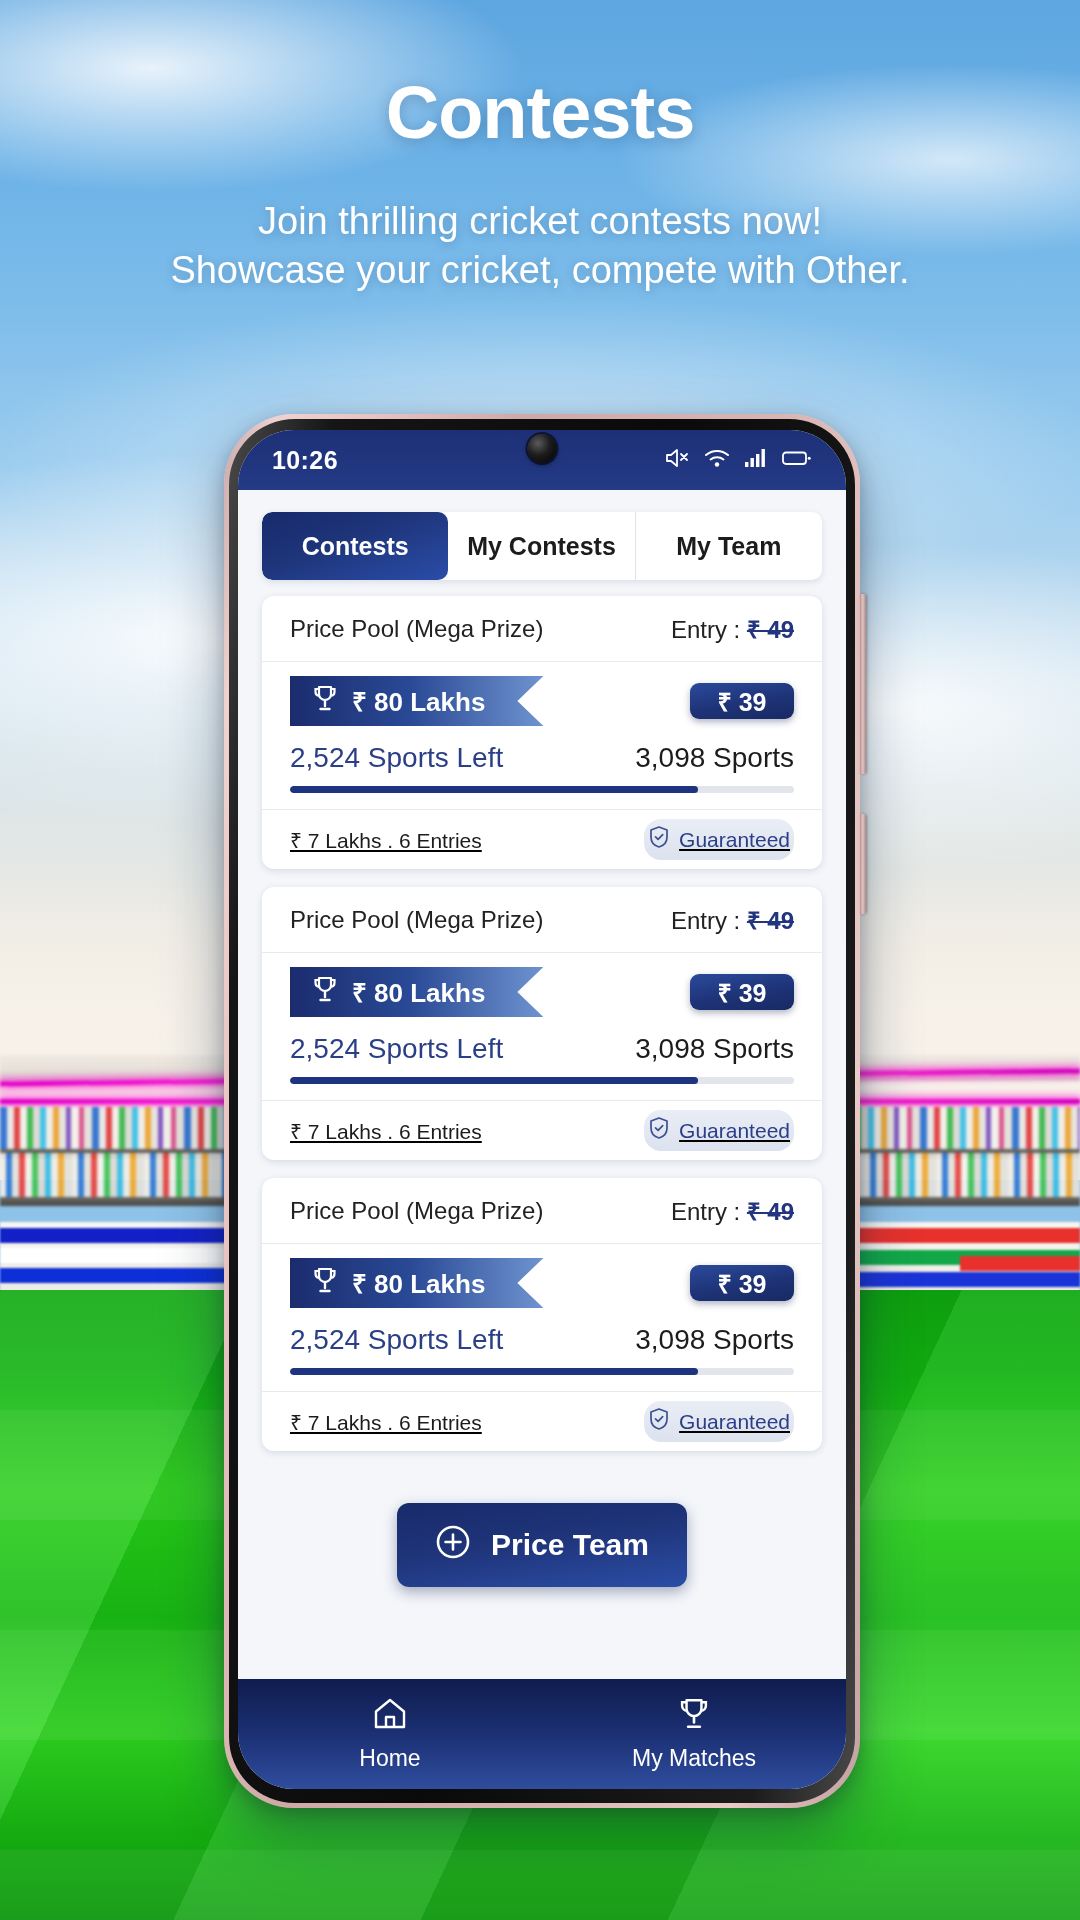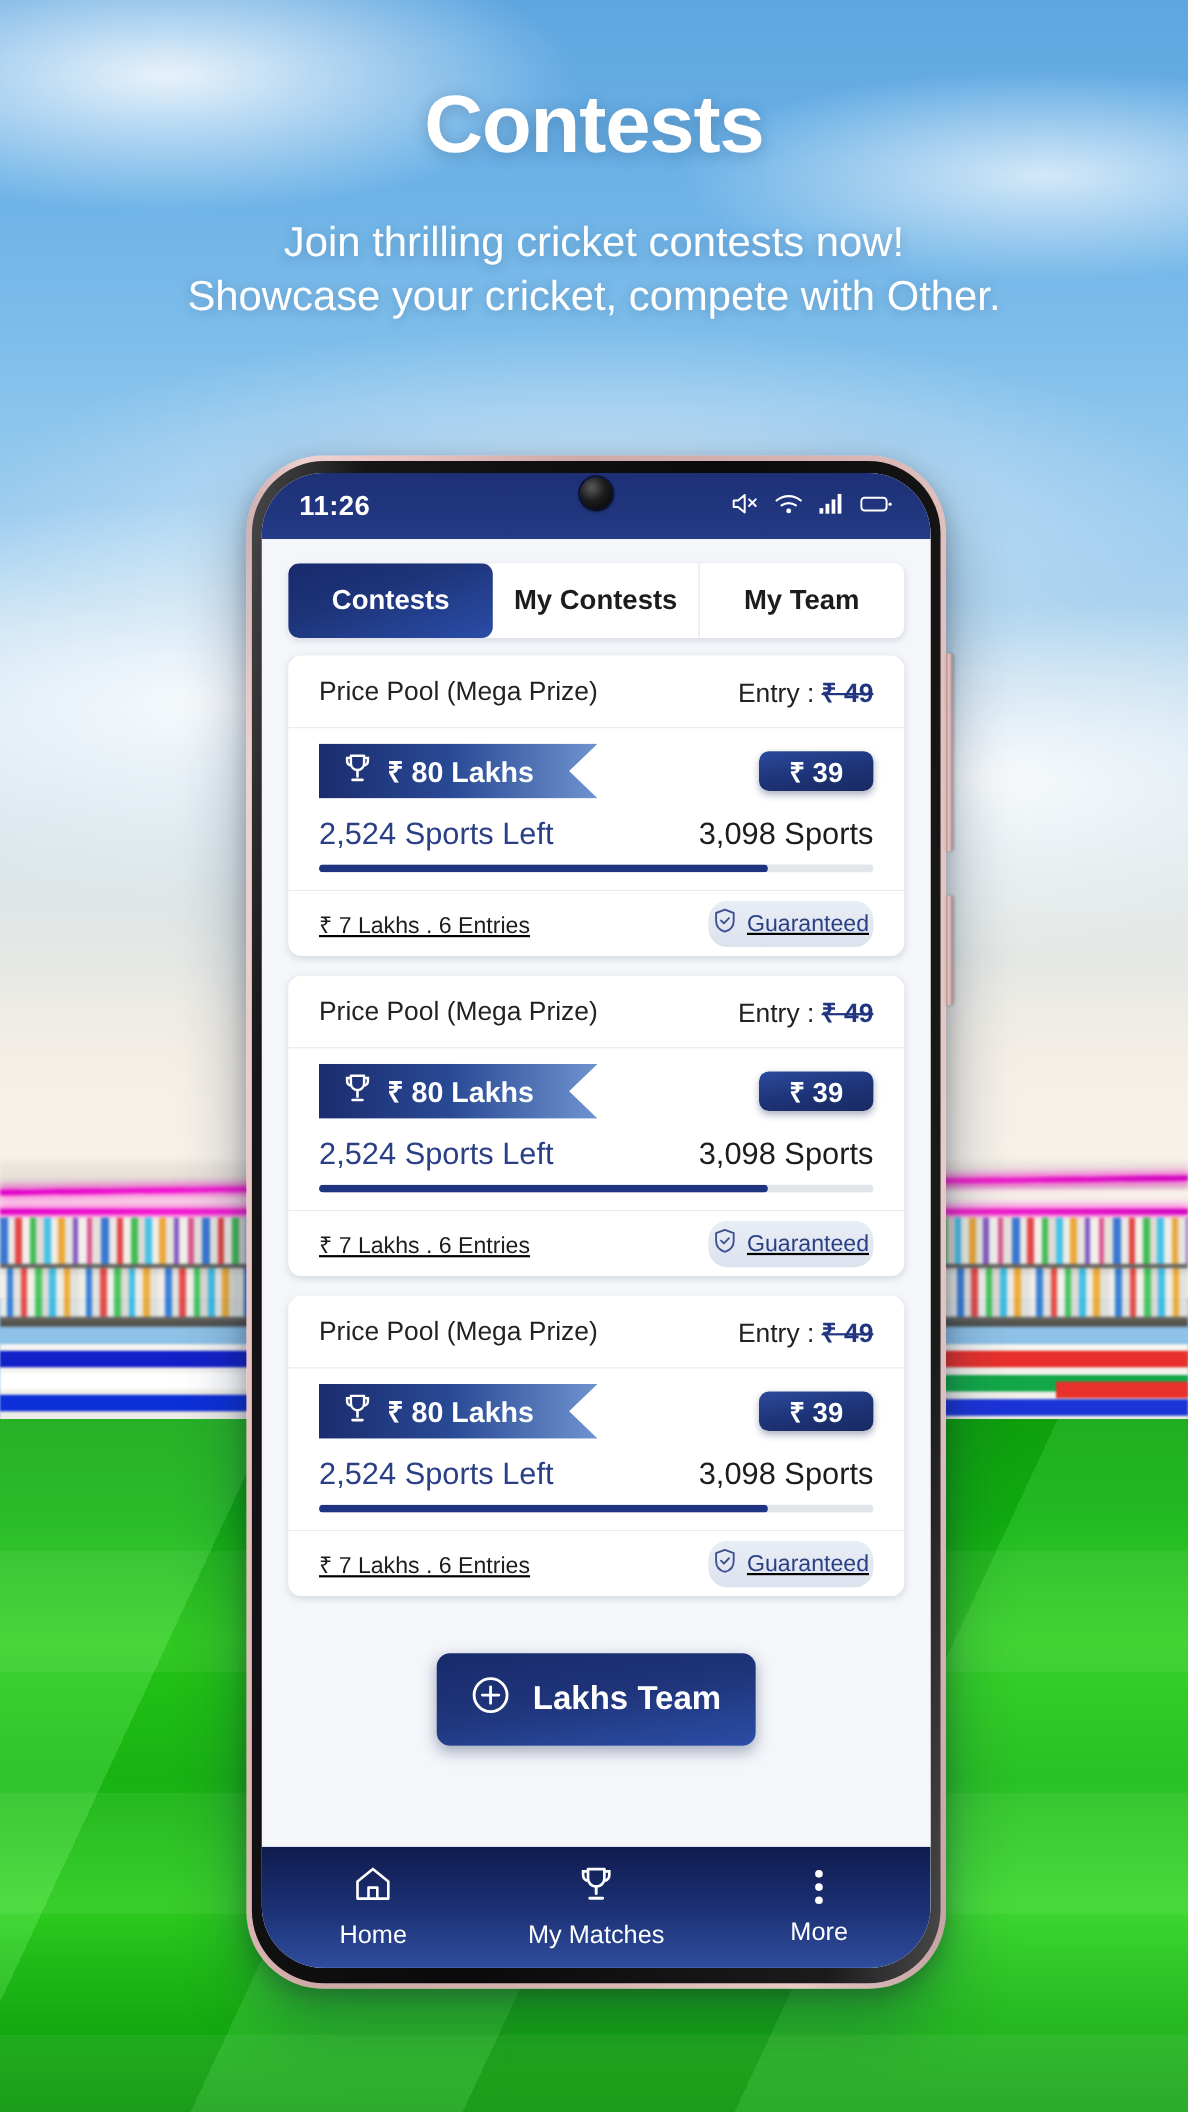"11:26" div.sb-time { text: 11:26 -> 10:26 }
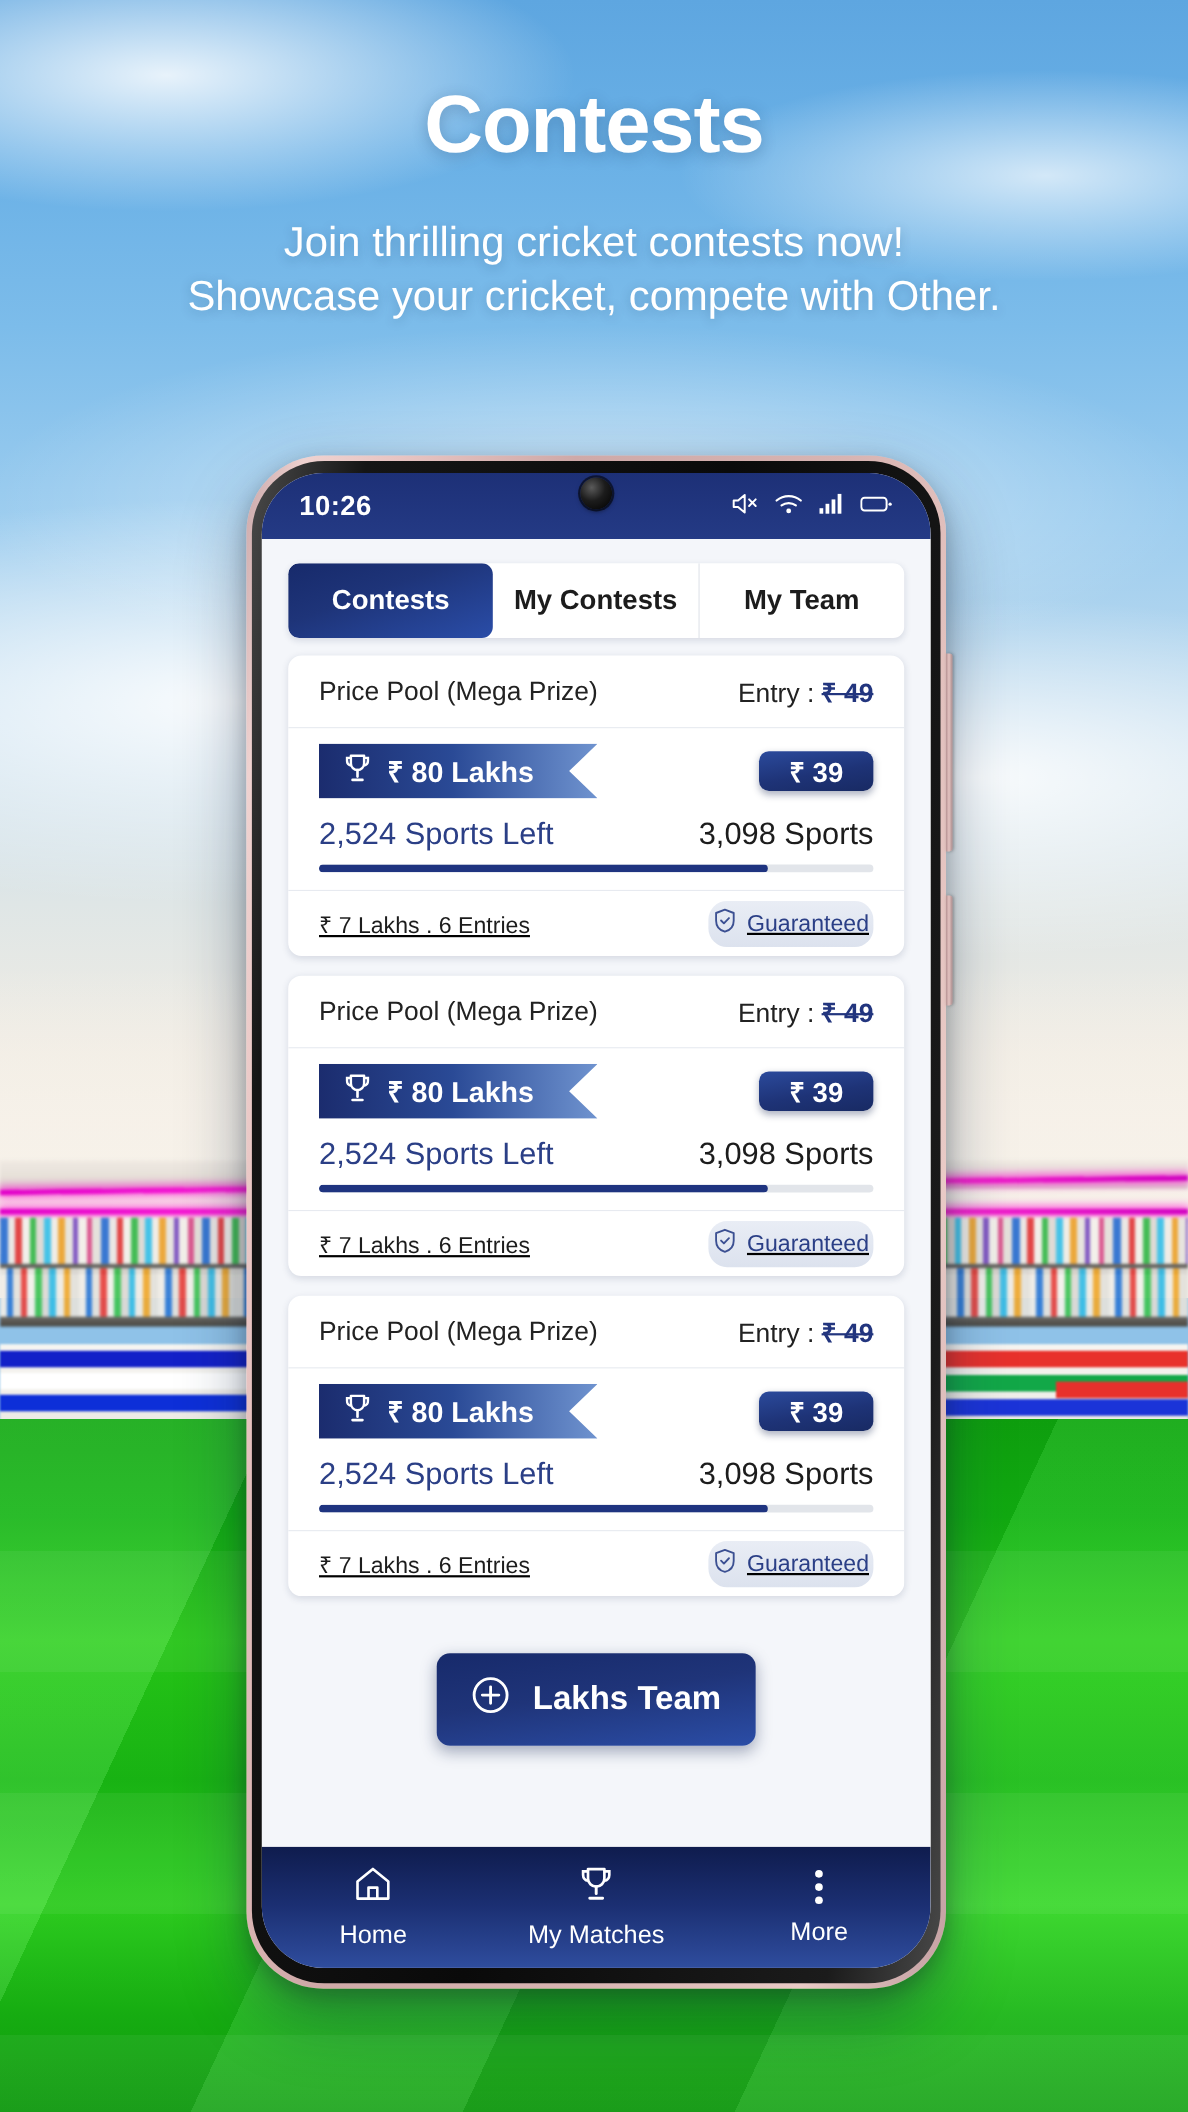"Lakhs Team" span { text: Lakhs -> Price }
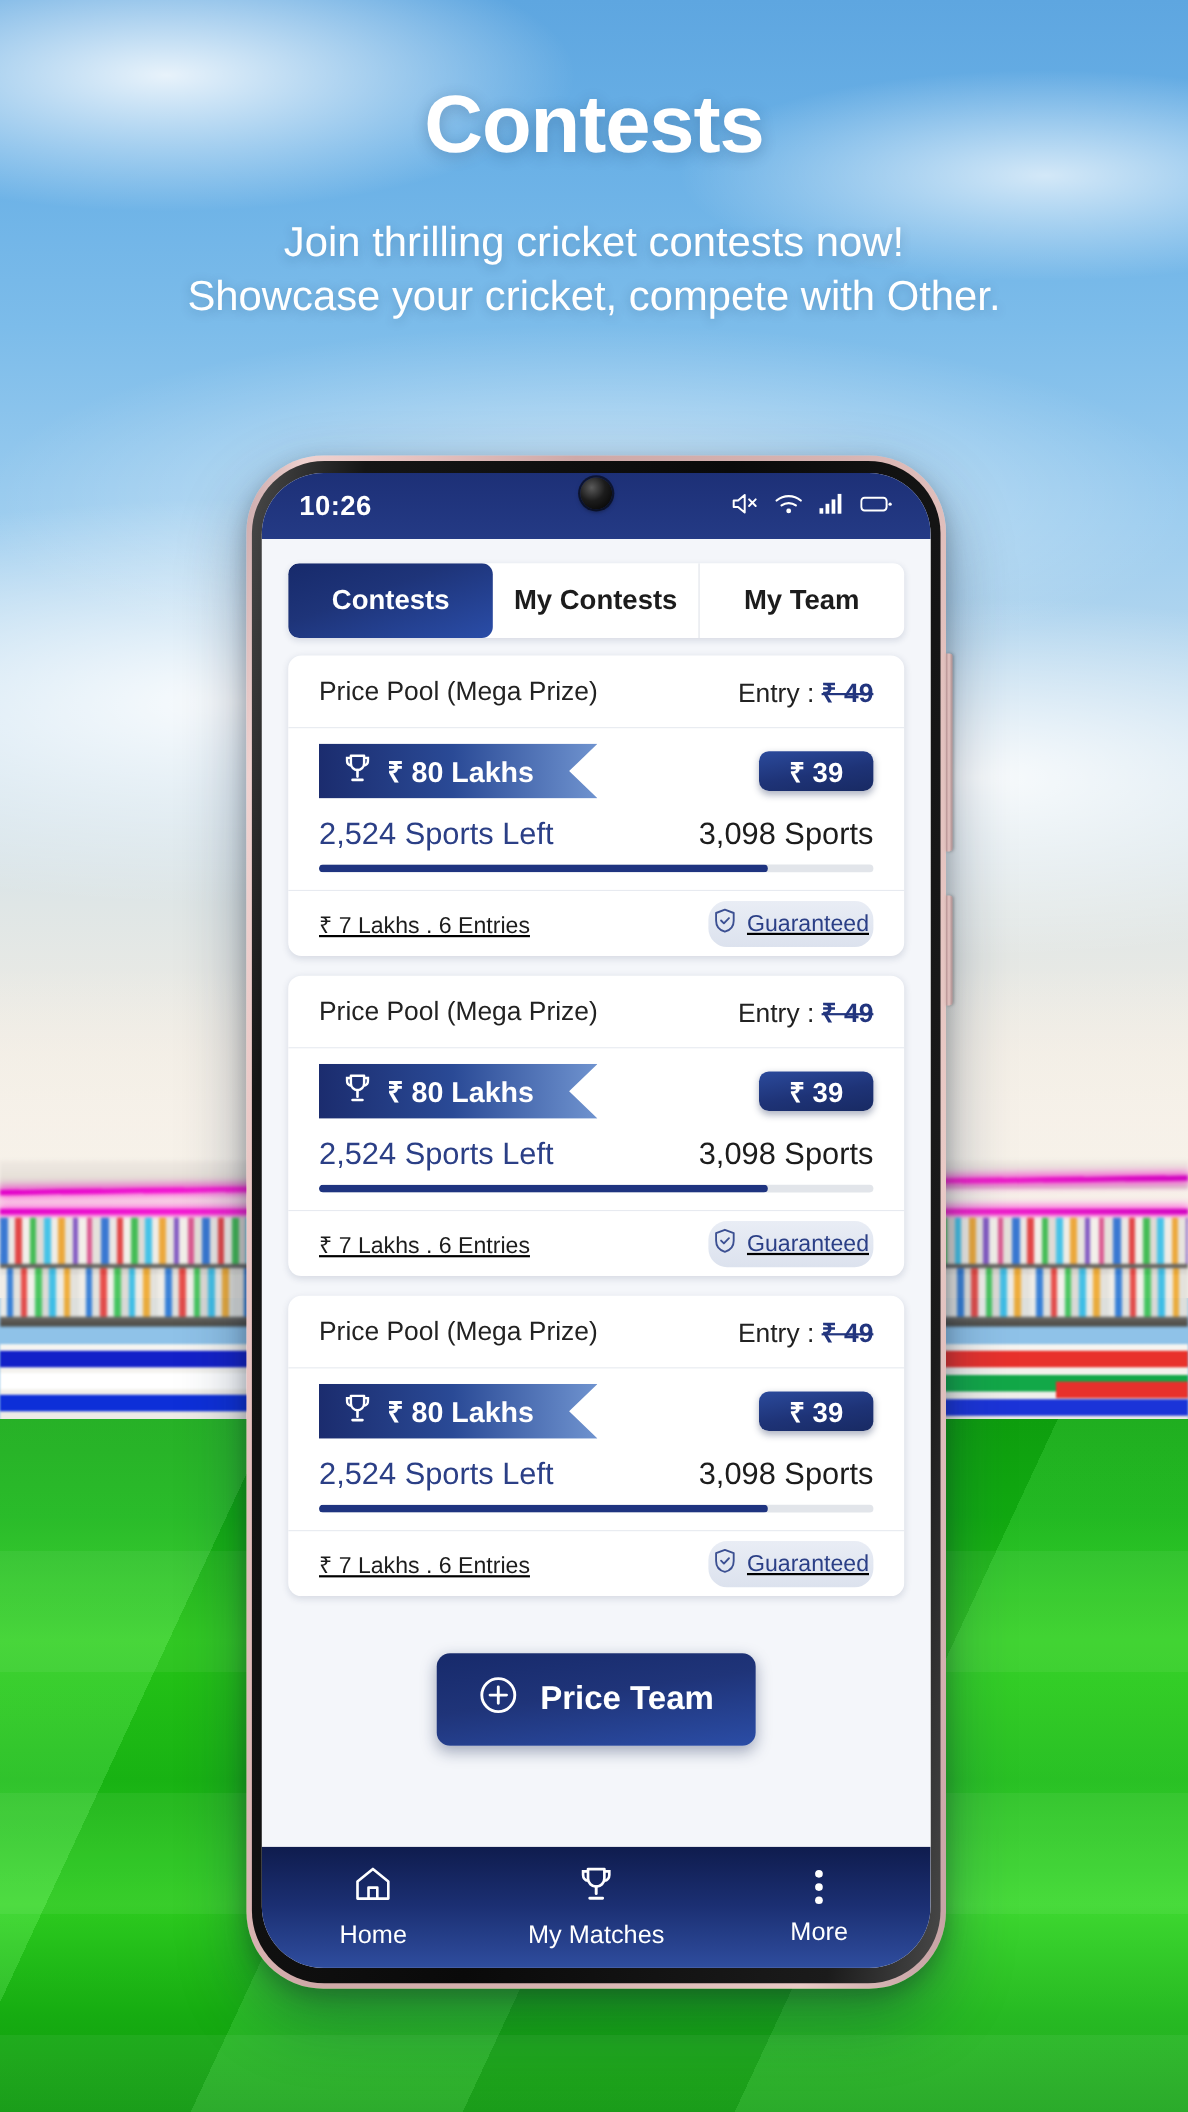"More" div.navitem { html: <div> <span> <i></i> <i></i> <i></i> </span> <span>More</span> </div> -> none }
